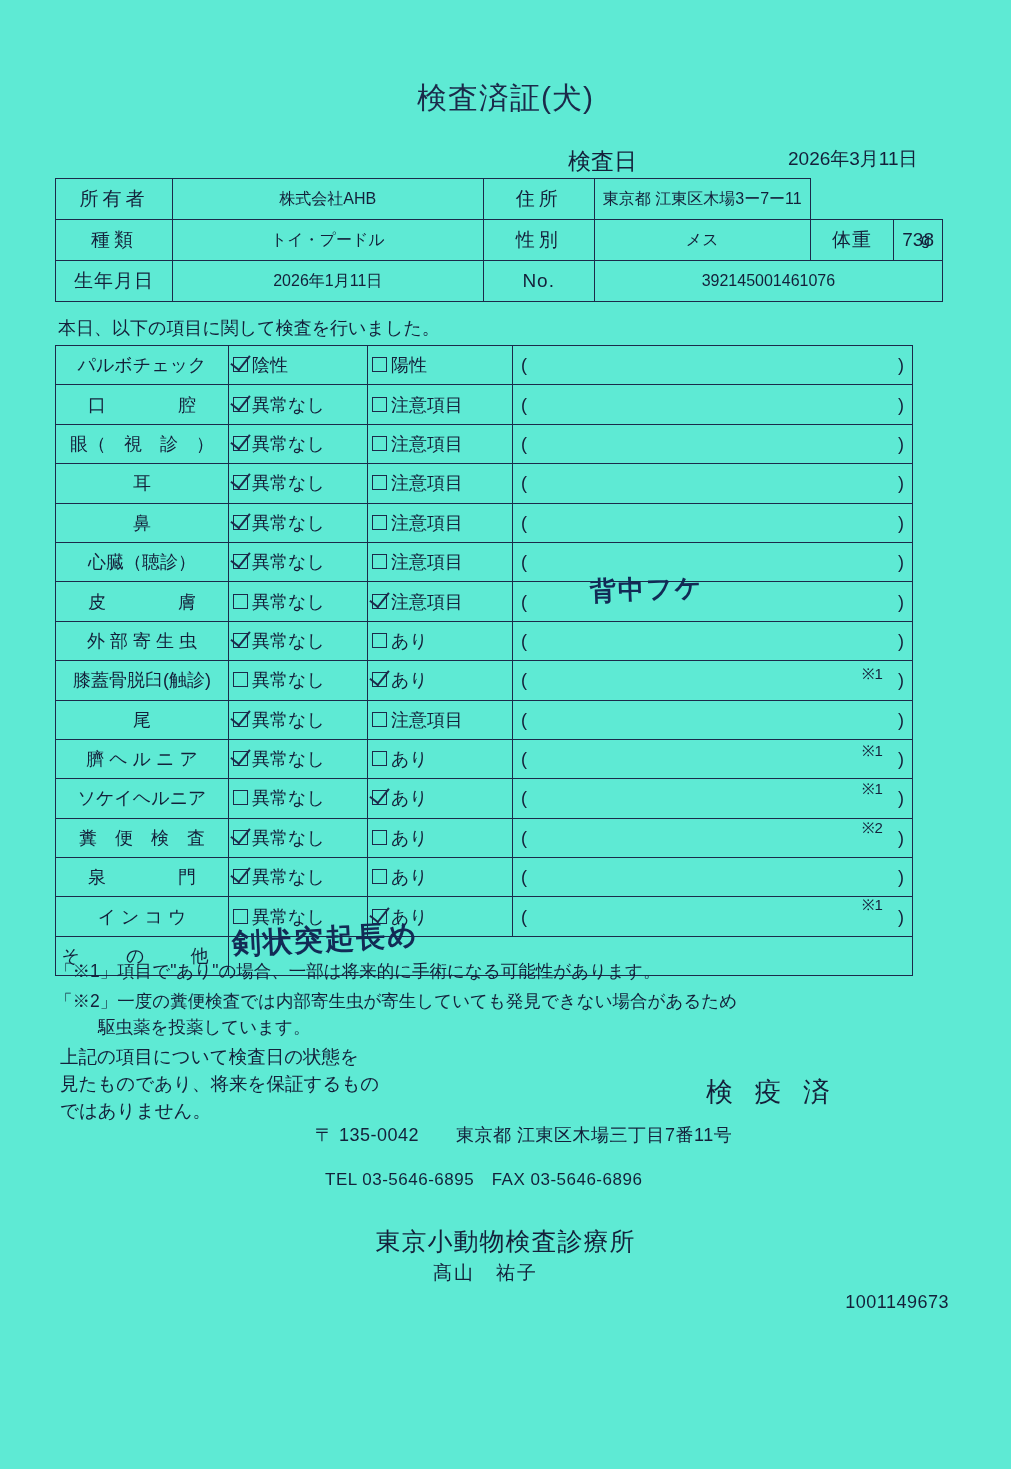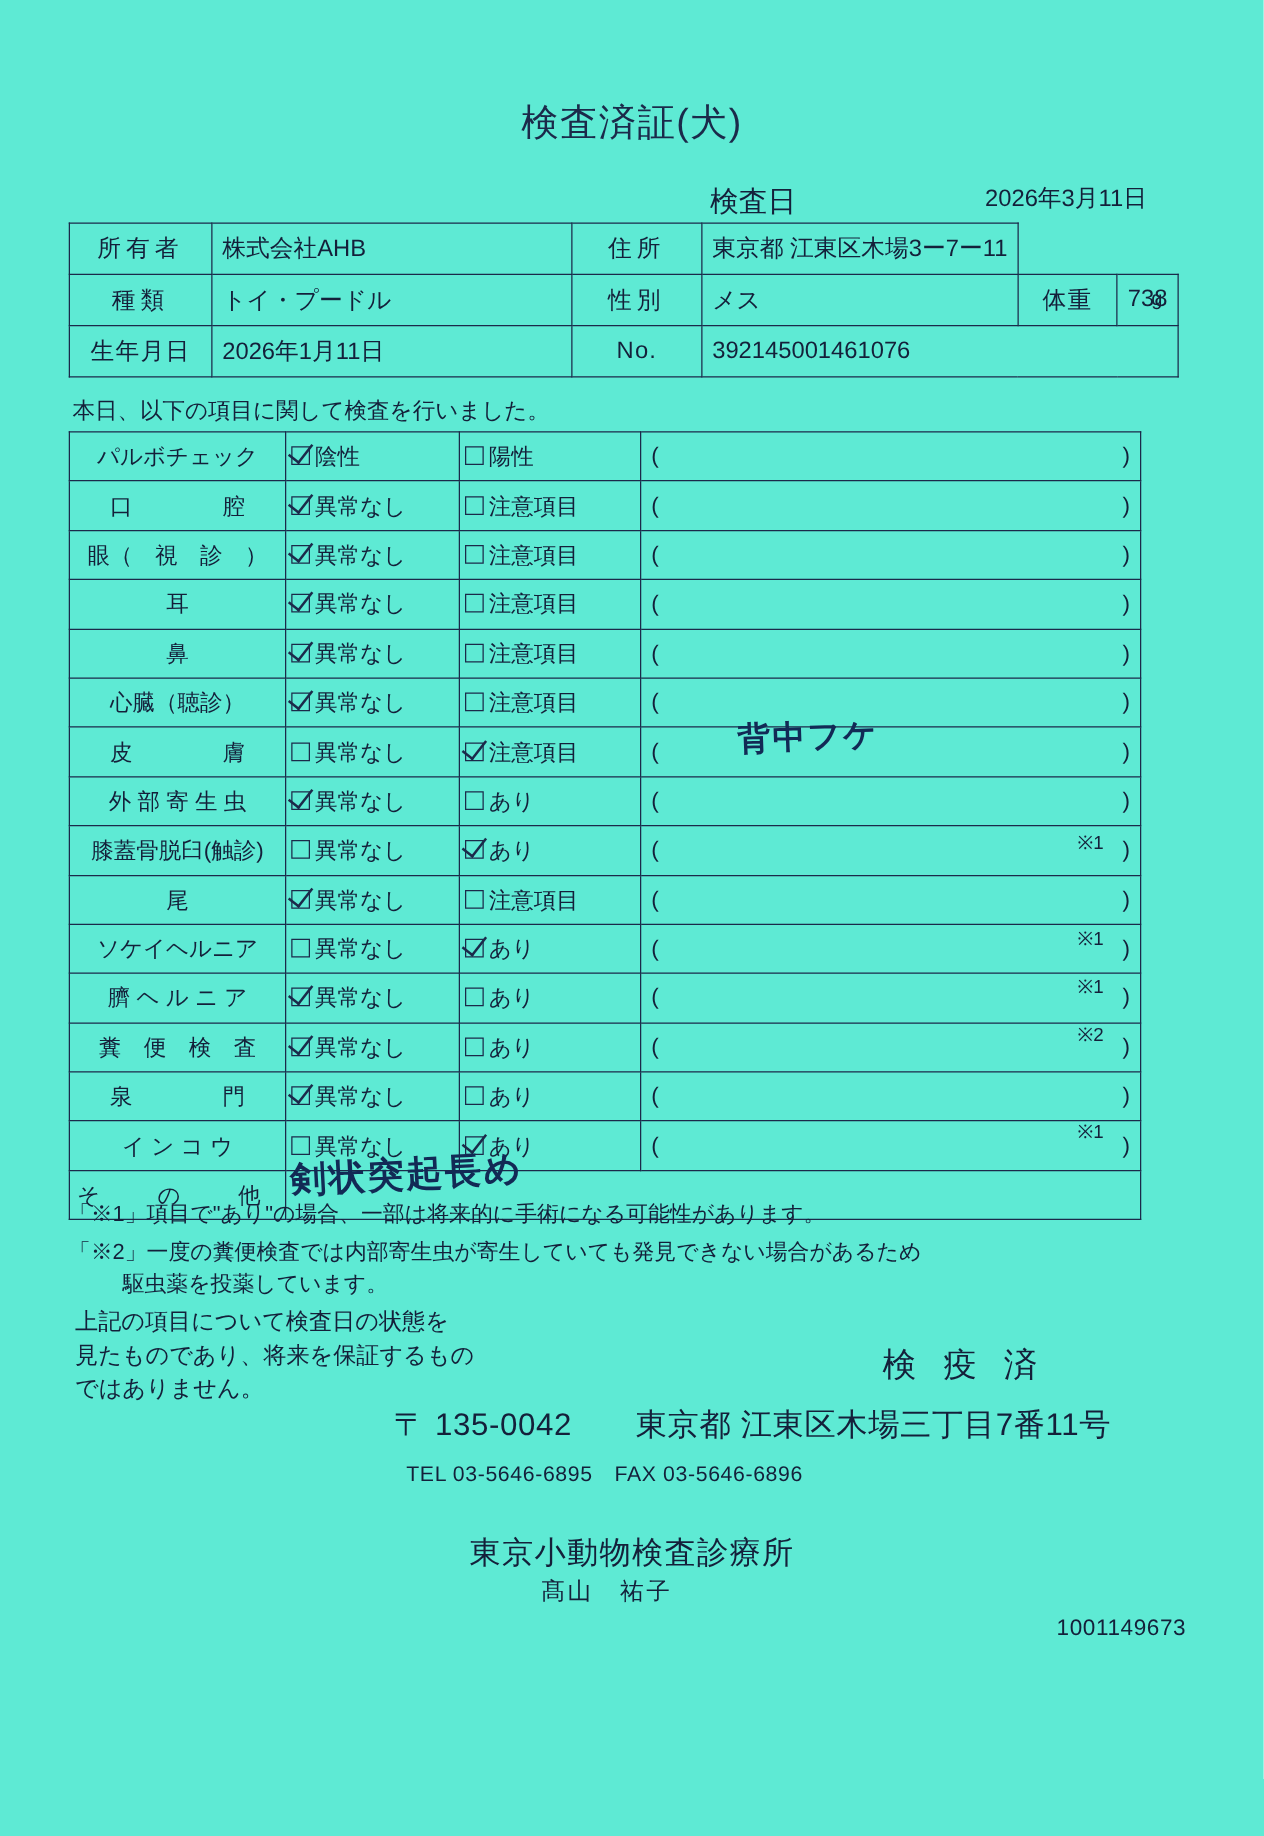"株式会社AHB" .val { font-size: 19px -> 16px; text-align: none -> center }
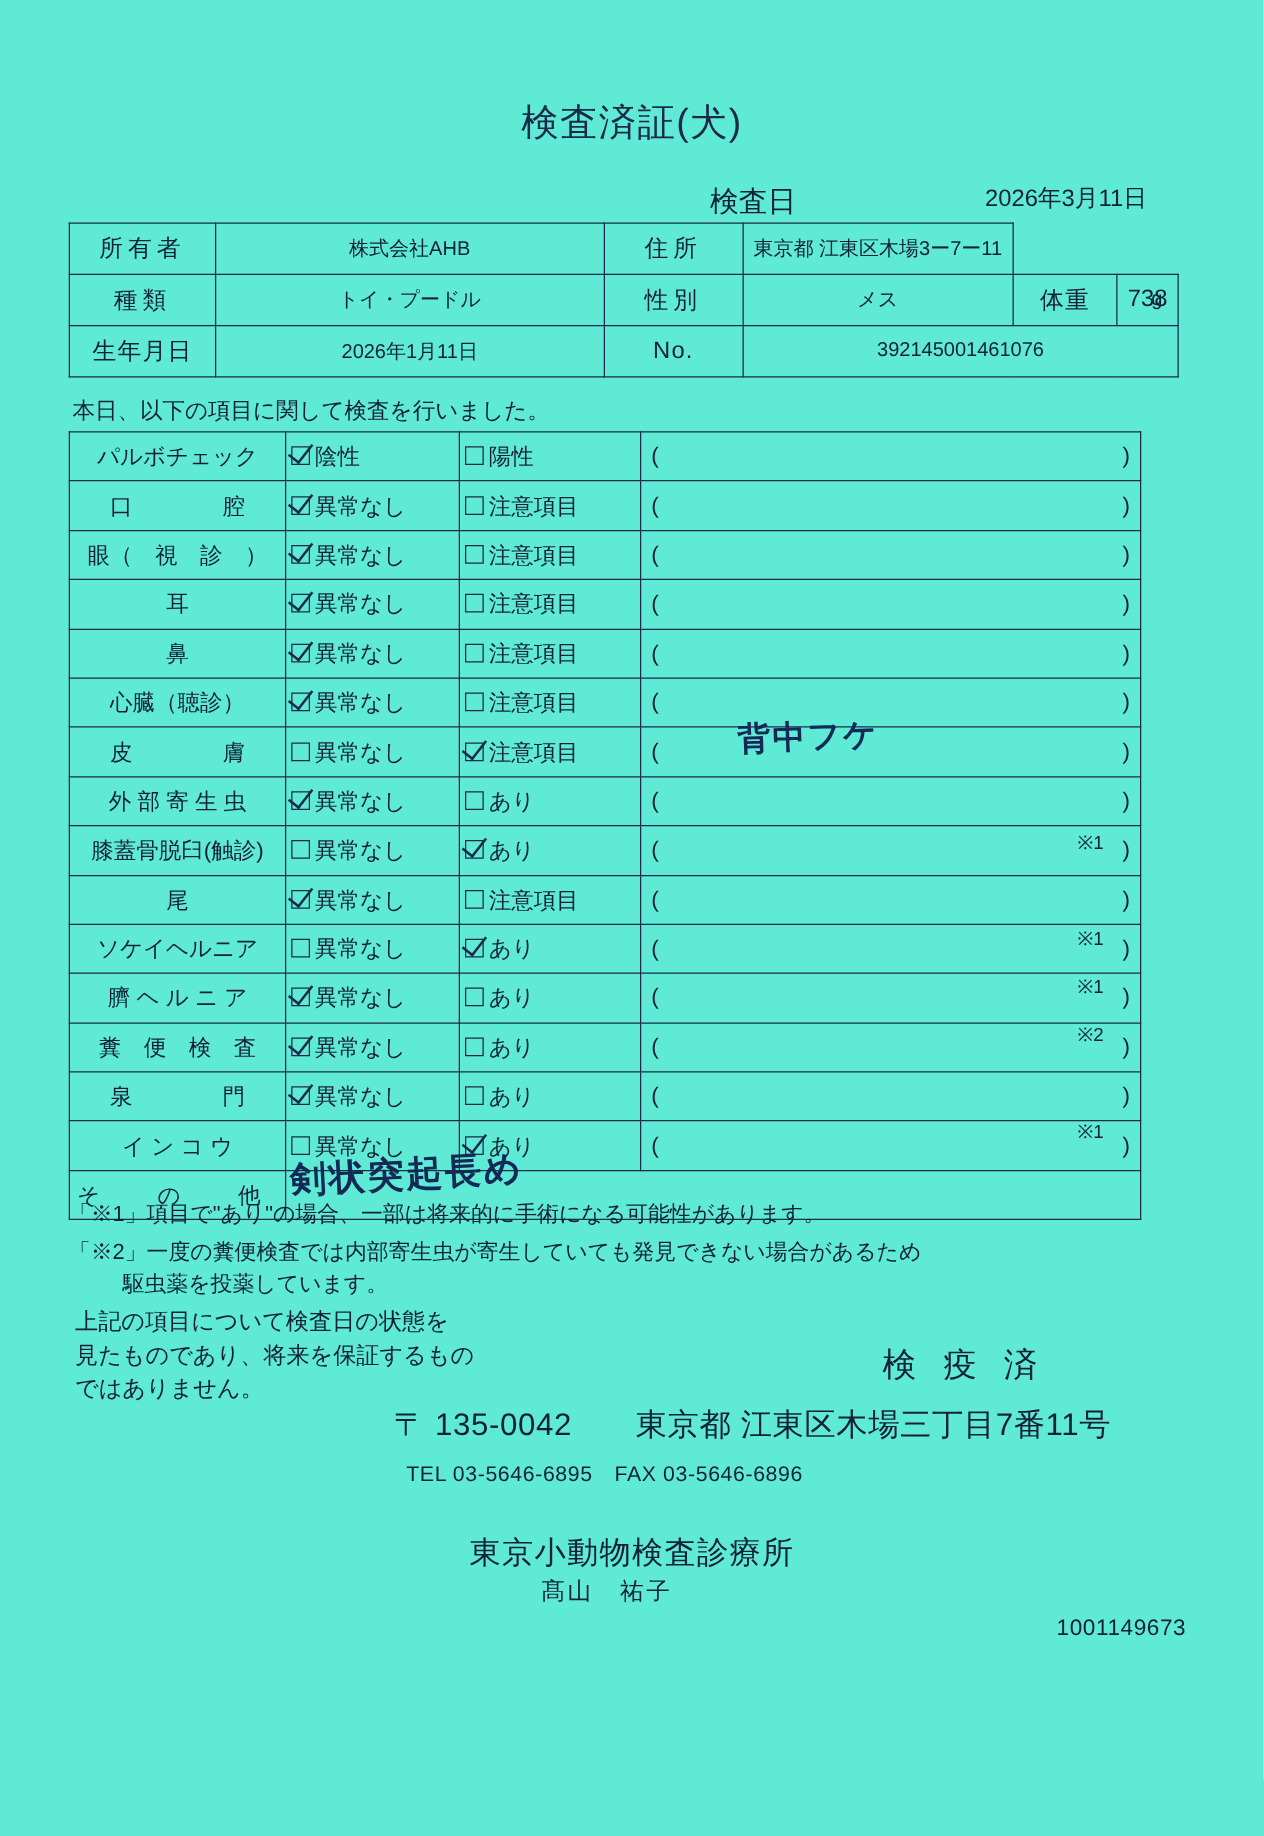"ソケイヘルニア" tr { order: before "臍 ヘ ル ニ ア" -> after "臍 ヘ ル ニ ア" }
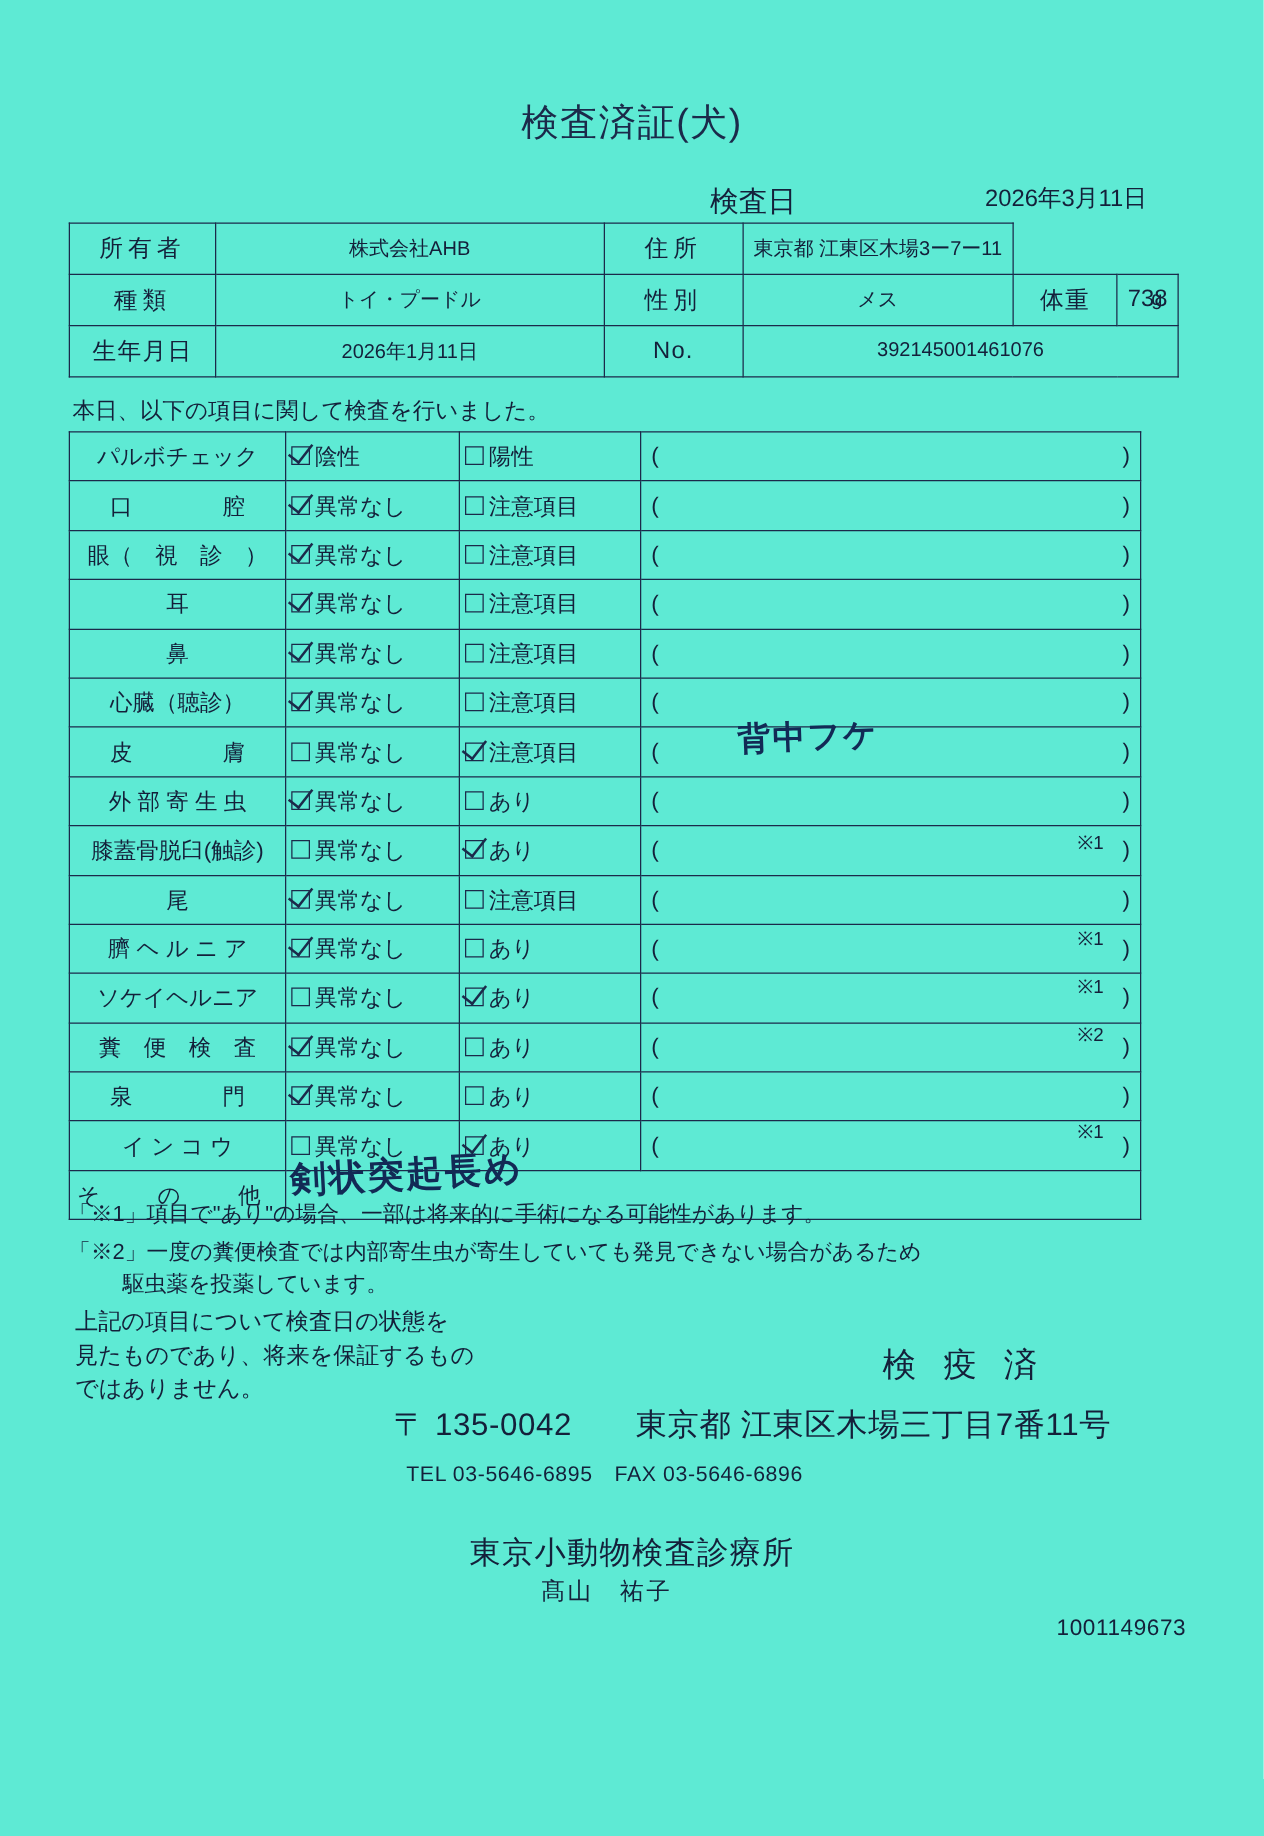"〒 135-0042 東京都 江東区木場三丁目7番11号" .addr { font-size: 25px -> 18px }
